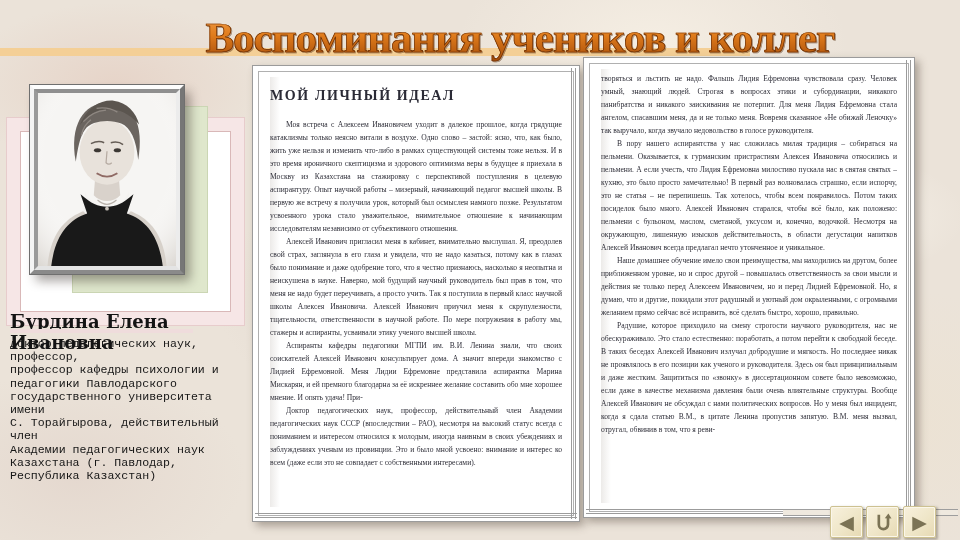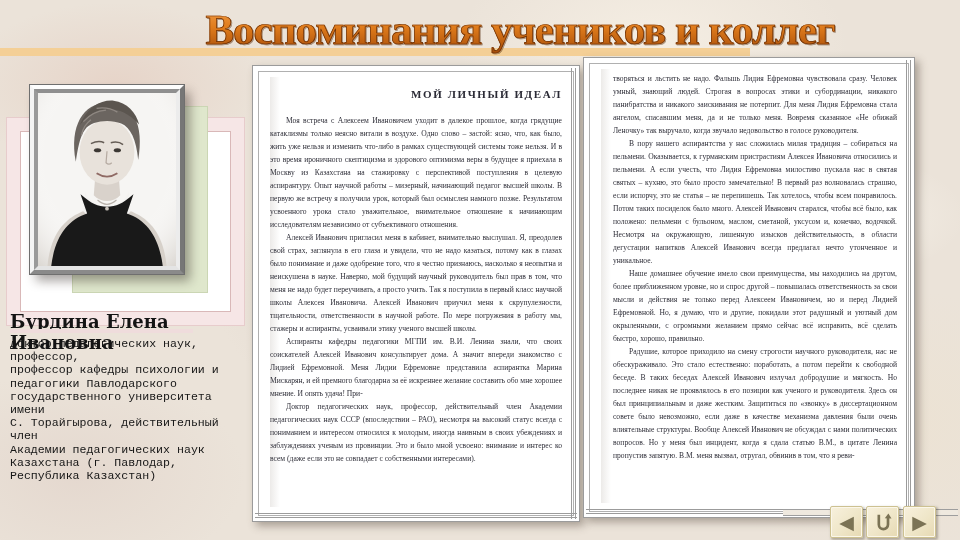"Воспоминания учеников и коллег" h1.slide-title { margin: 4px -> 12px }
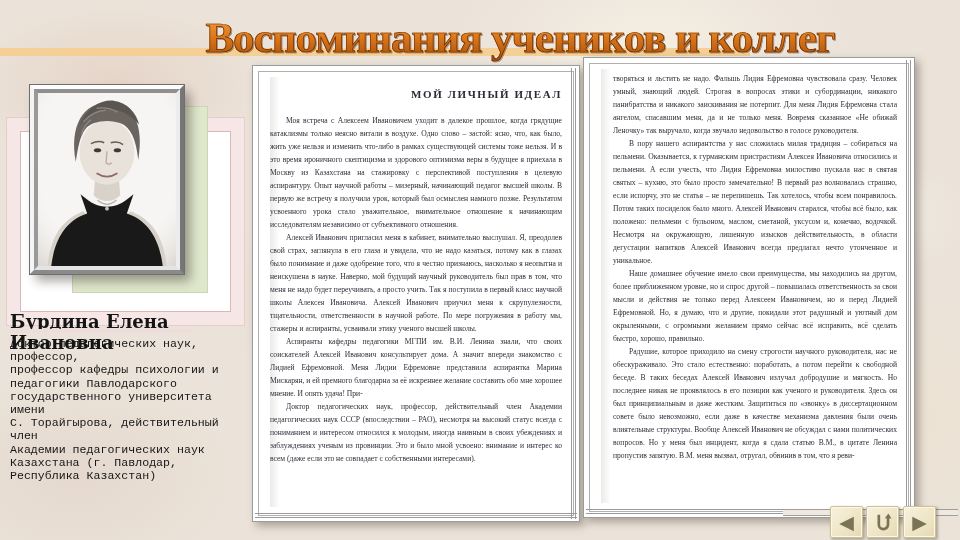"творяться и льстить не надо." .page-right .content { padding-left: 12px -> none }
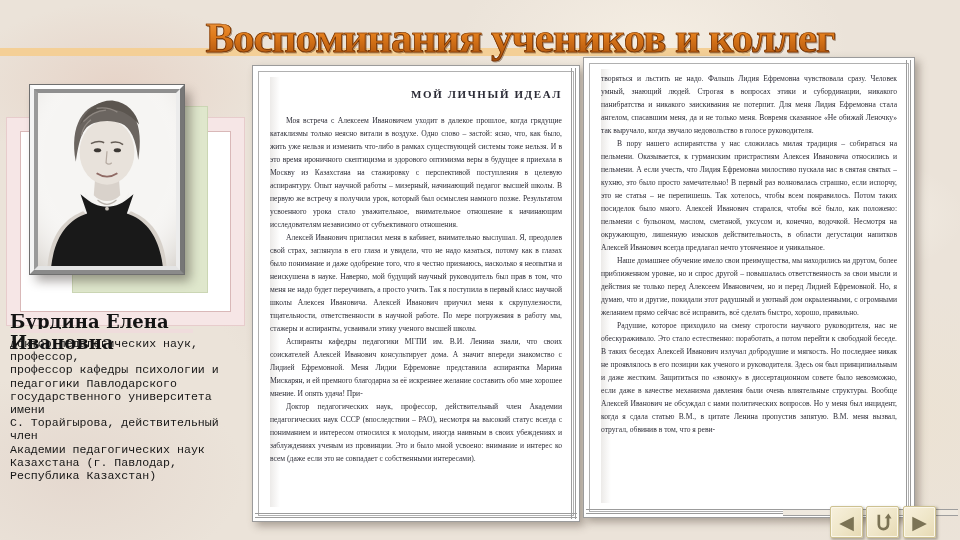"МОЙ ЛИЧНЫЙ ИДЕАЛ" .memoir-title { font-size: 11px -> 14px; text-align: right -> left }
